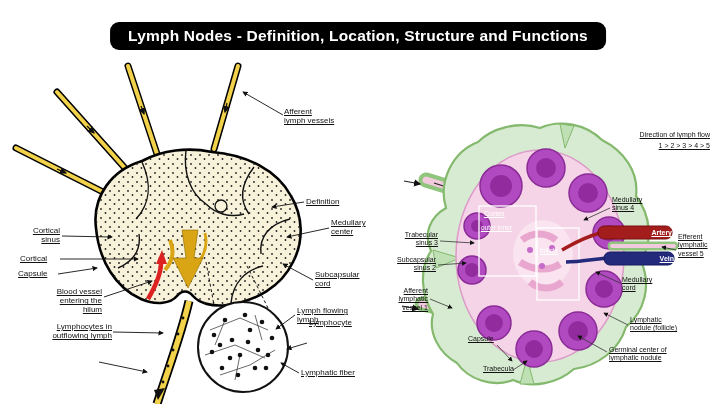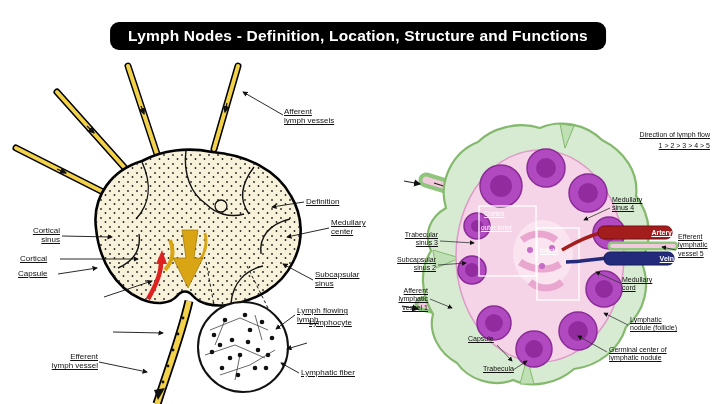"Subcapsular" div.lbl { text: sinus -> cord }
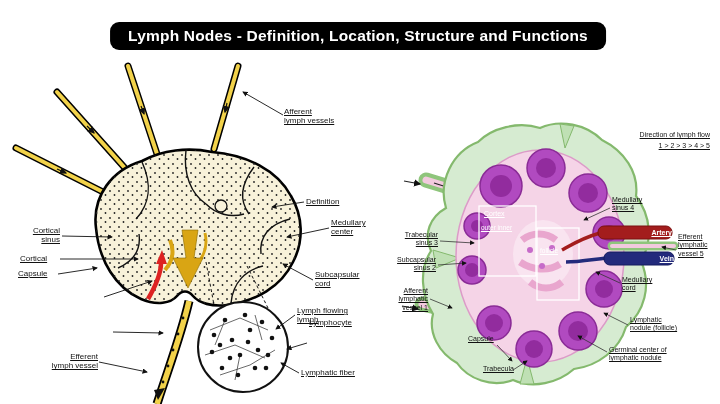"Blood vessel" div.lbl { html: none -> <div>Blood vessel entering the hilum</div> }
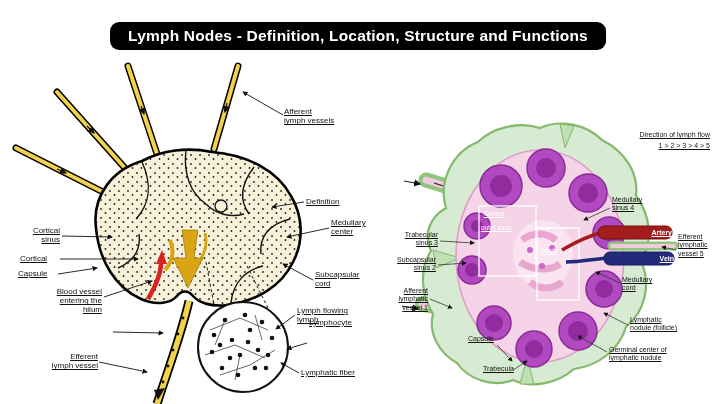"Lymphocytes in" div.lbl { html: none -> <div>Lymphocytes in outflowing lymph</div> }
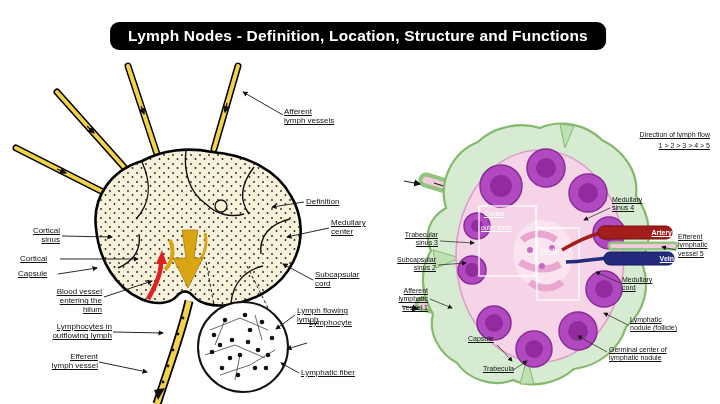"Efferent" div.lbl { html: <div>Efferent lymph vessel</div> -> none }
